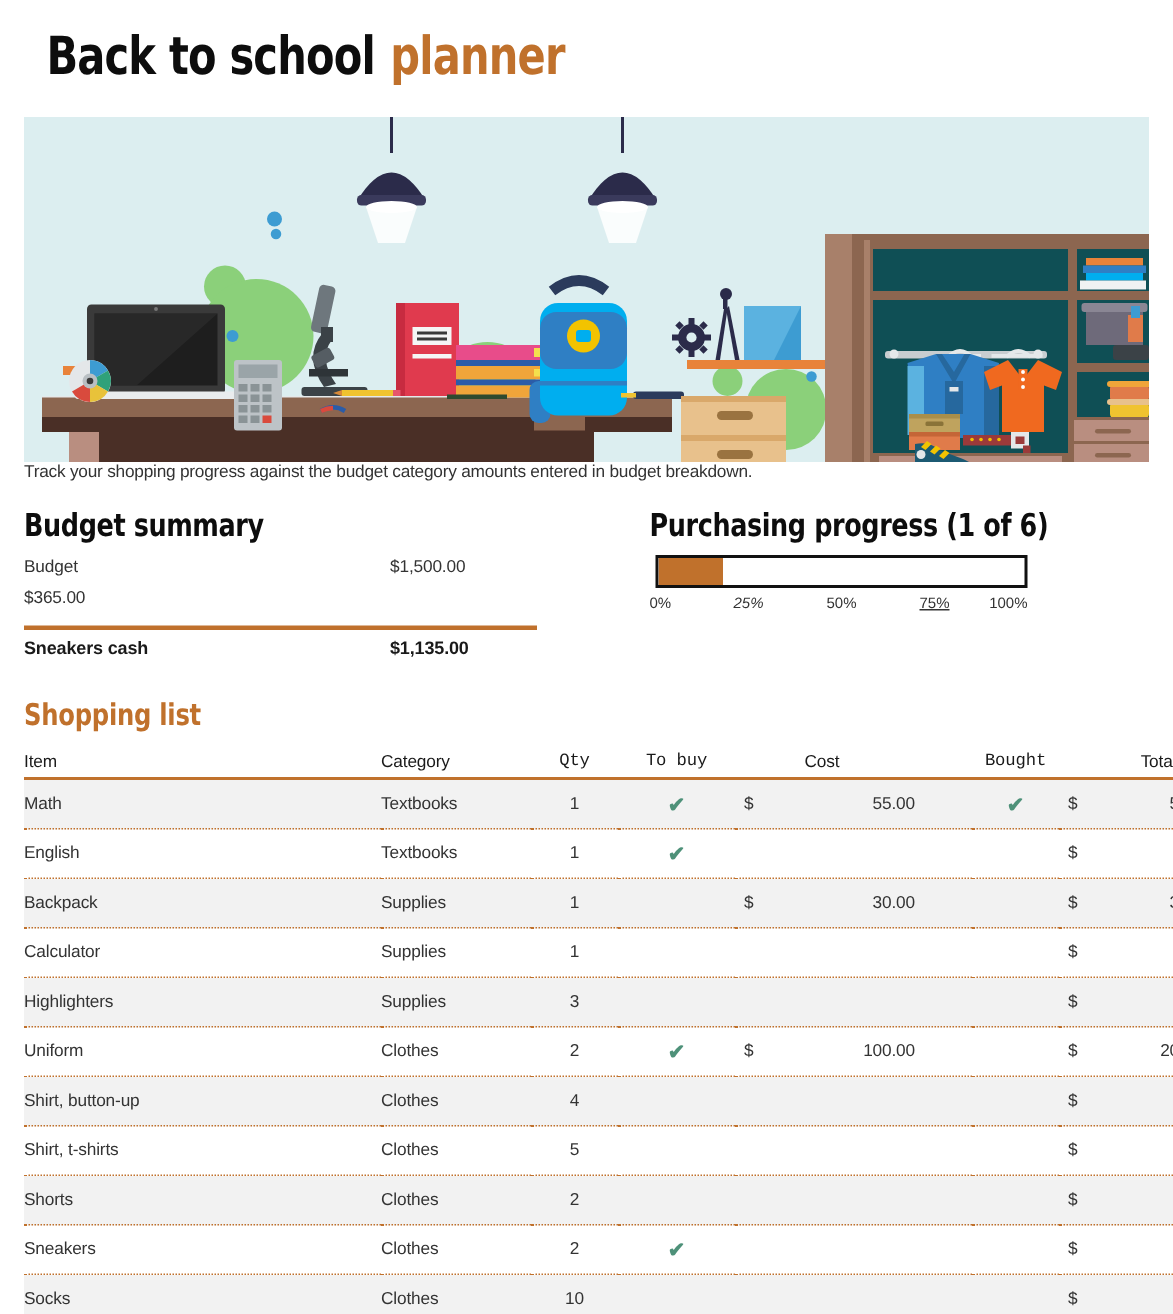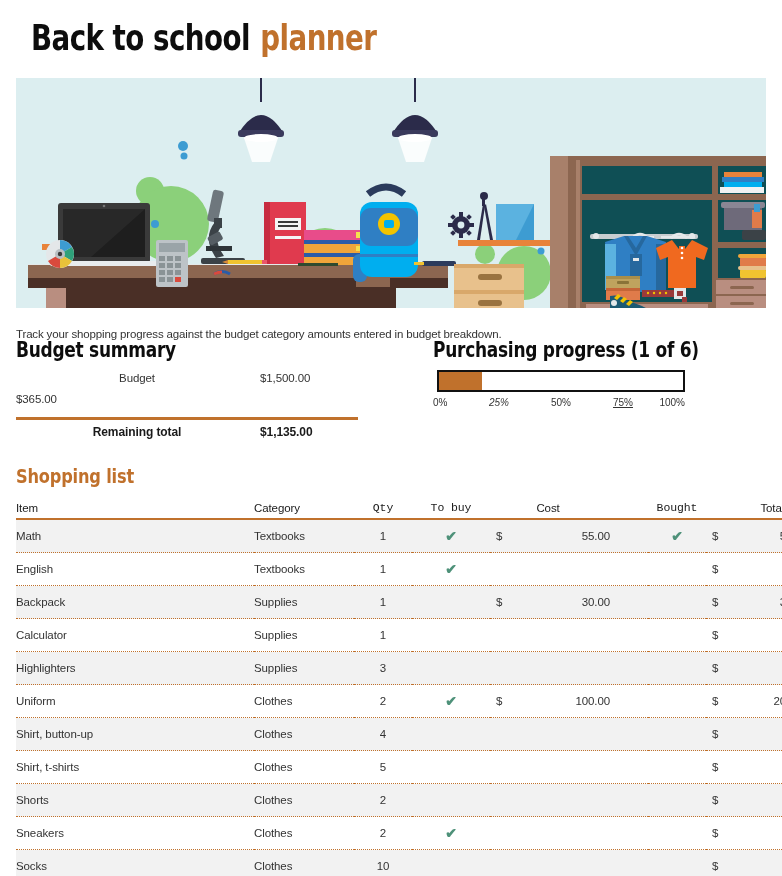"Track your shopping progress against" .description { top: 328px -> 309px }
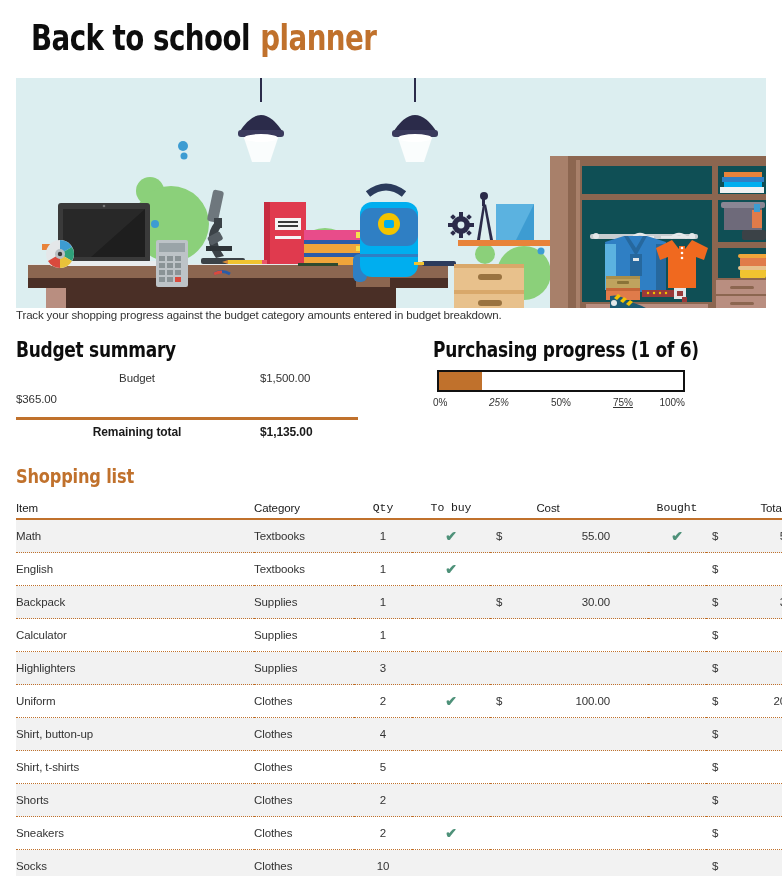"Budget" .budget-label { text-align: center -> left }
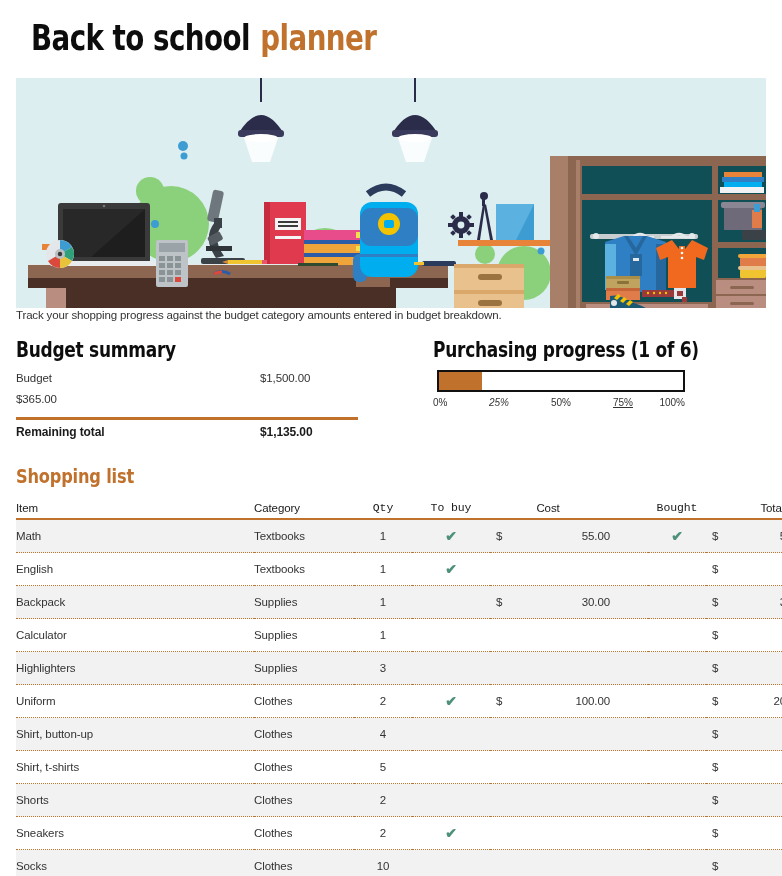"Remaining total" div.budget-label { text: Remaining total -> Sneakers cash }
